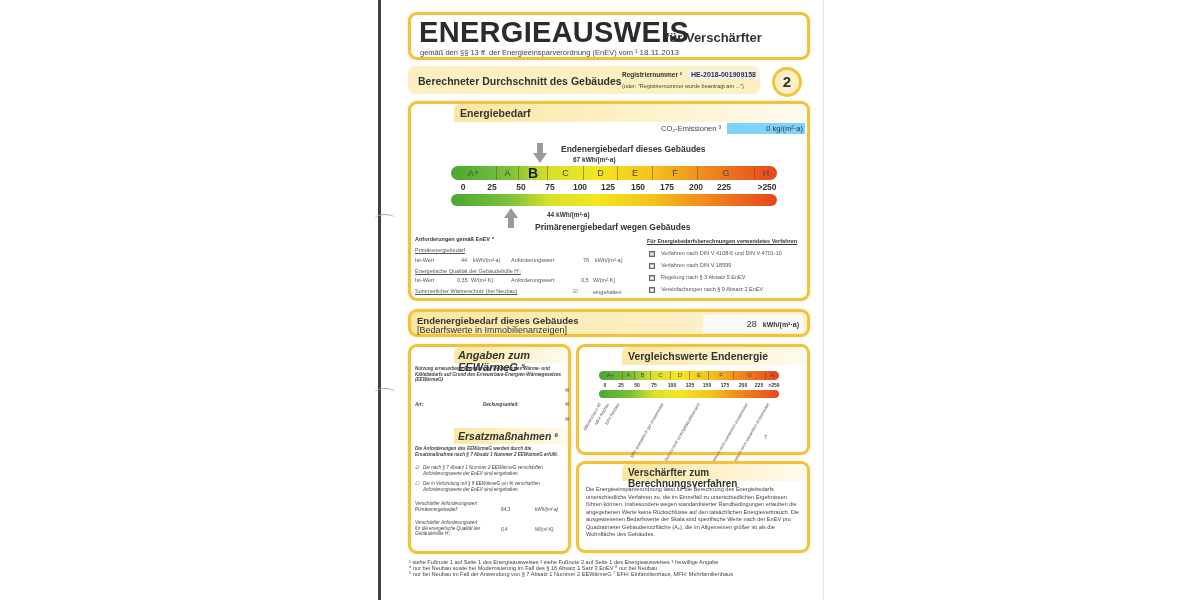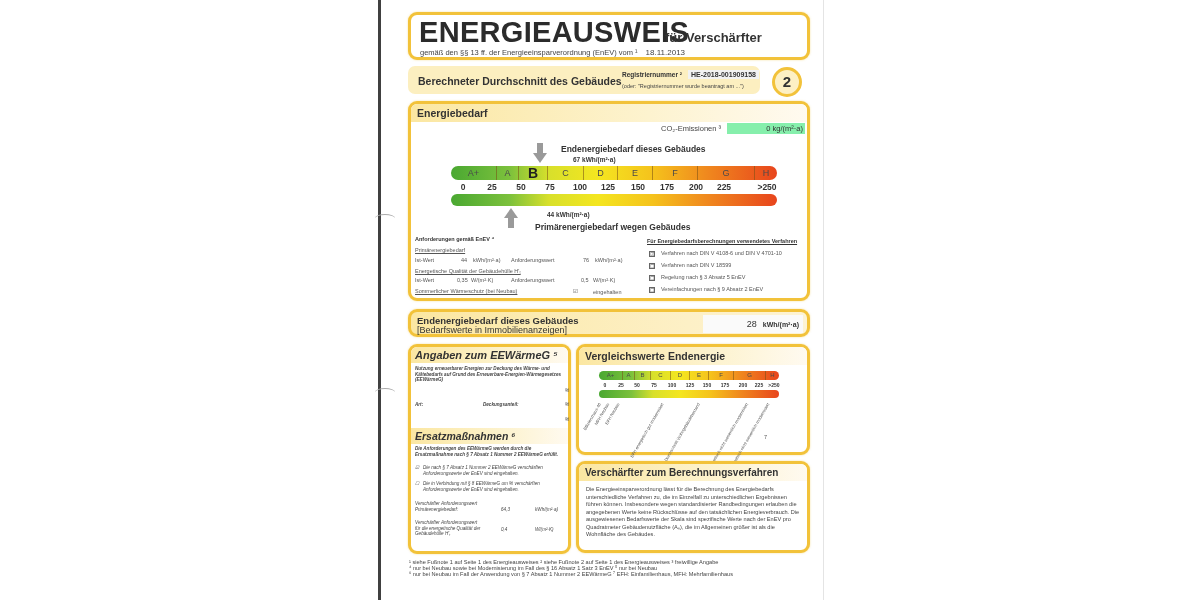"18.11.2013" .gemass .date { margin-left: 6px -> none }
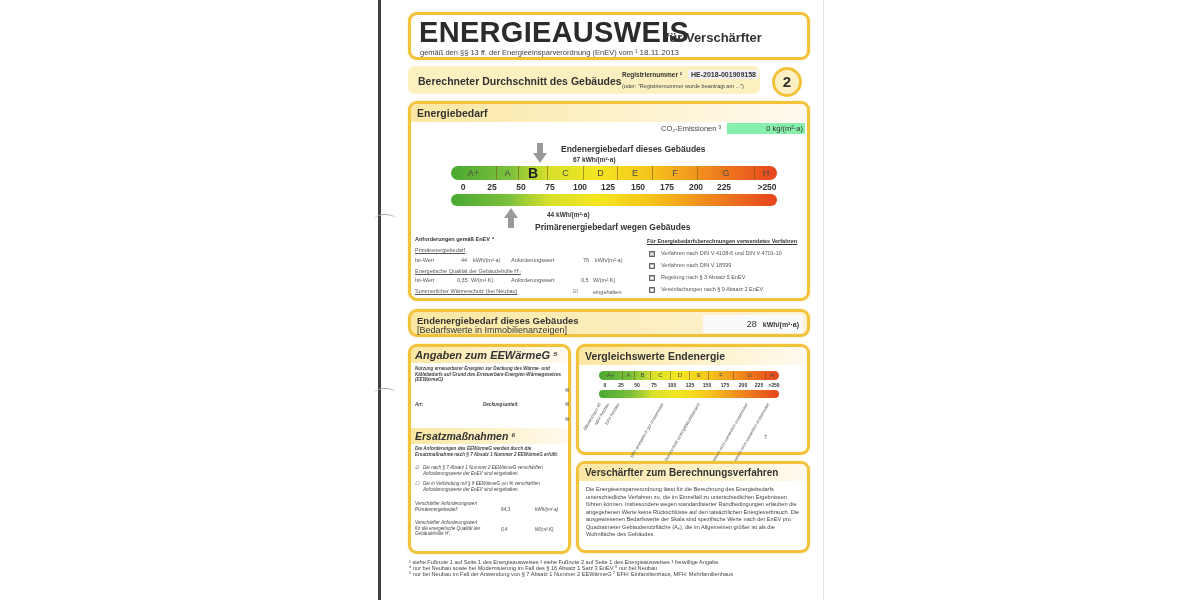"Energiebedarf" .hdr-band { margin-left: none -> 43px }
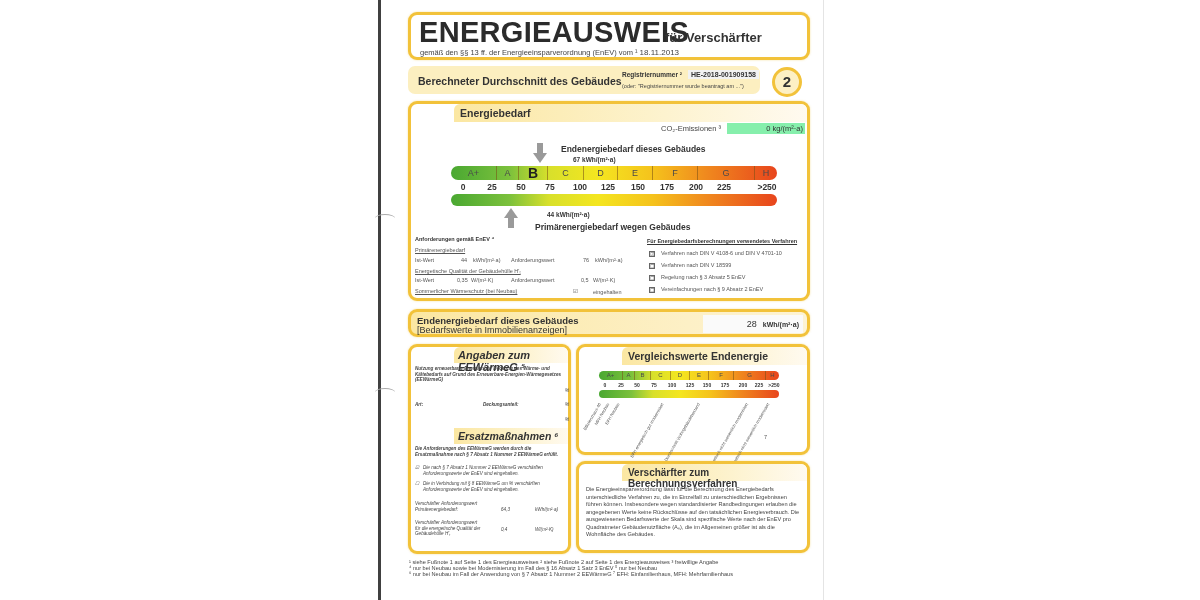"0 kg/(m²·a)" .co2-val { background: #86efac -> #7dd3fc }
